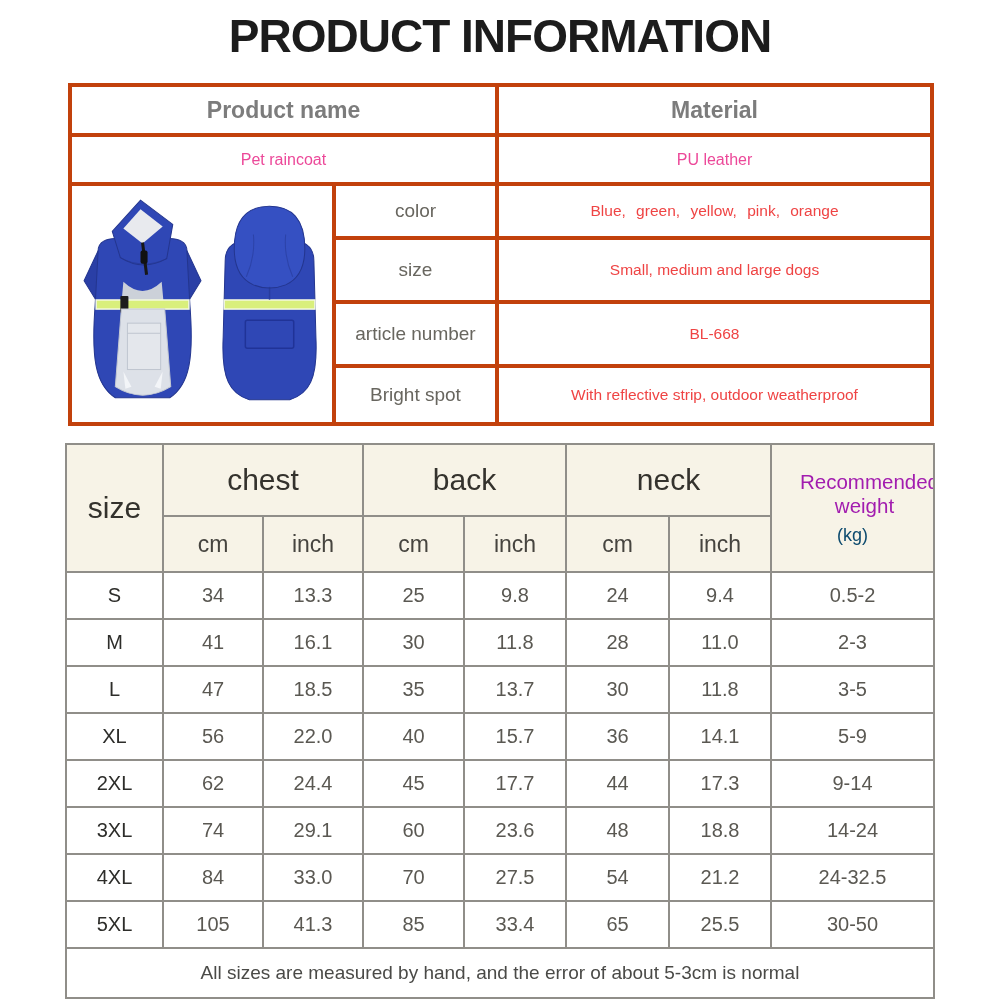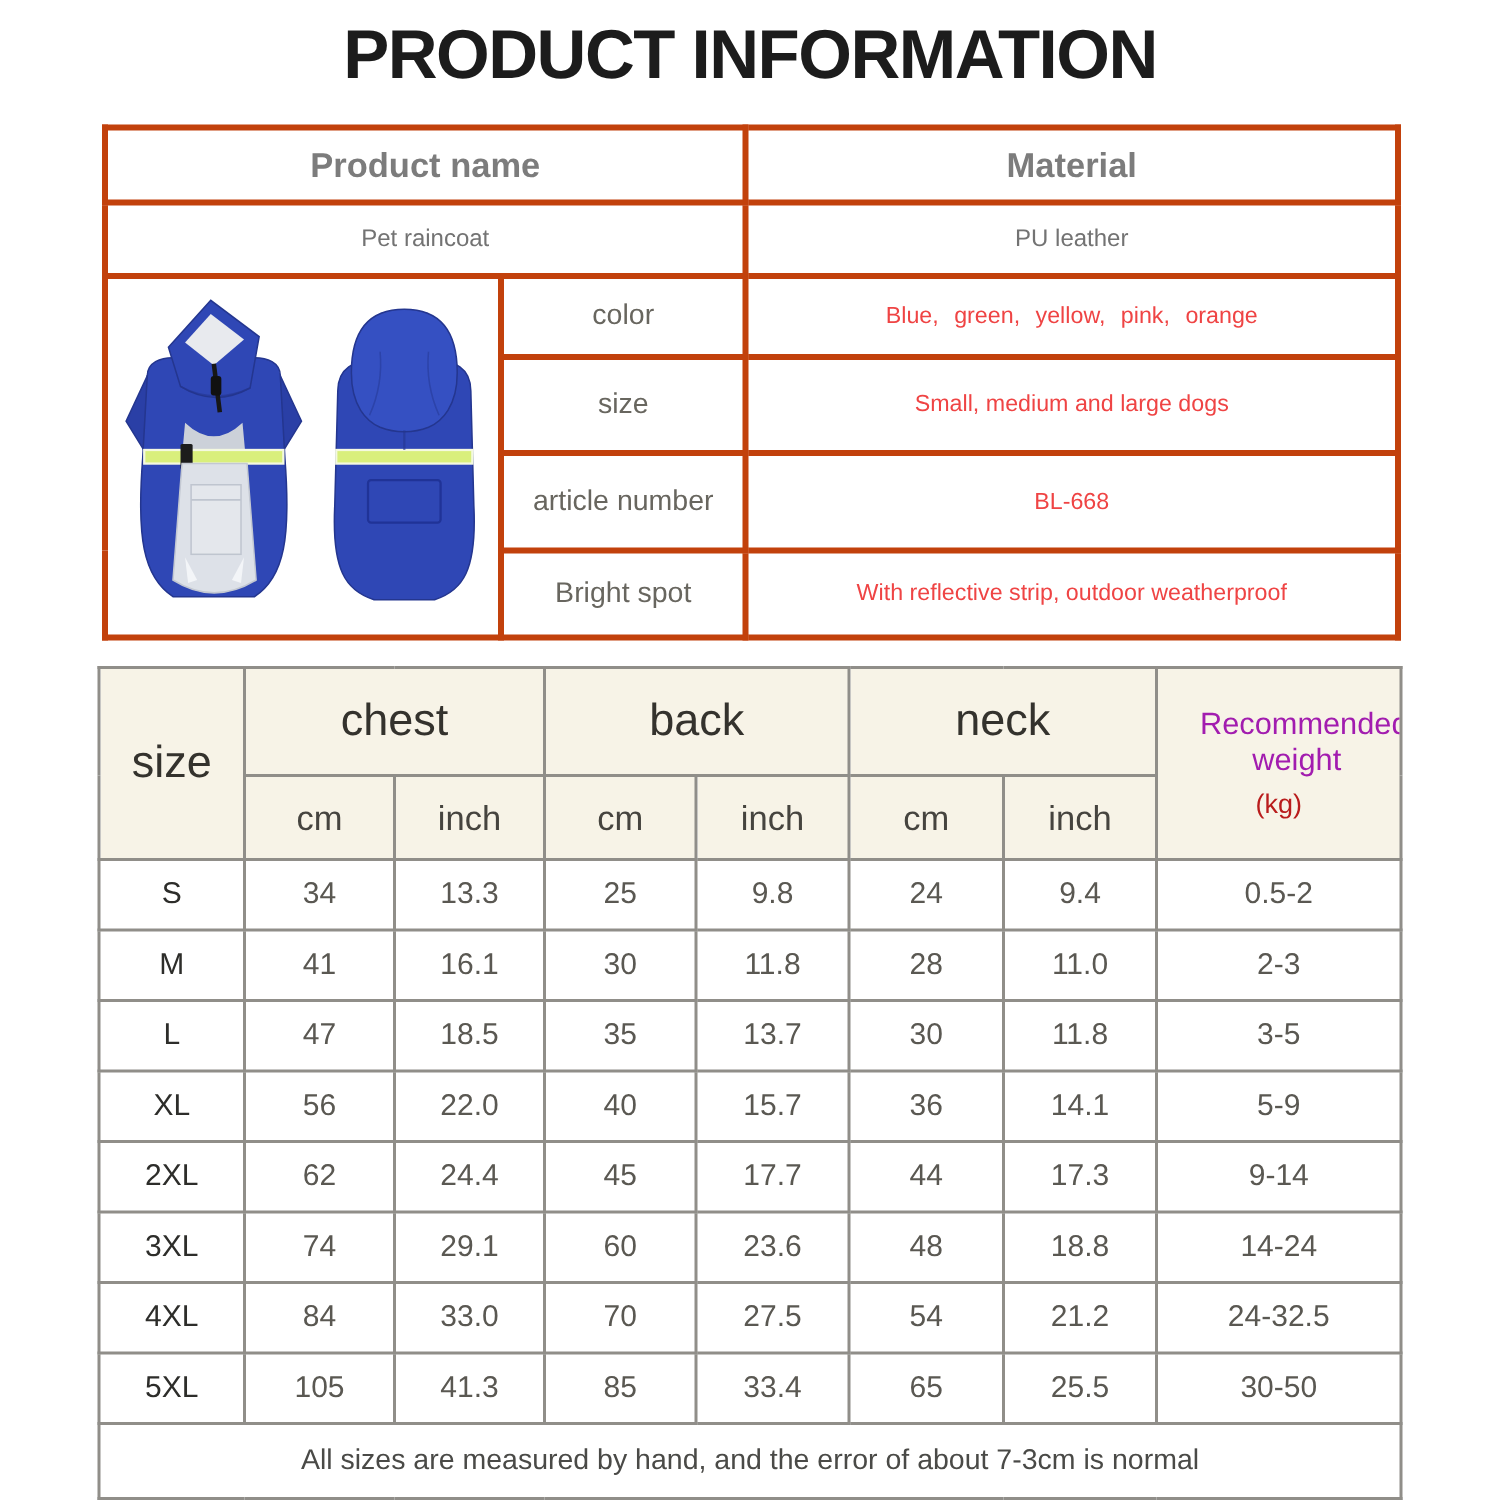"Pet raincoat" .info-sub { color: #737373 -> #ec4899 }
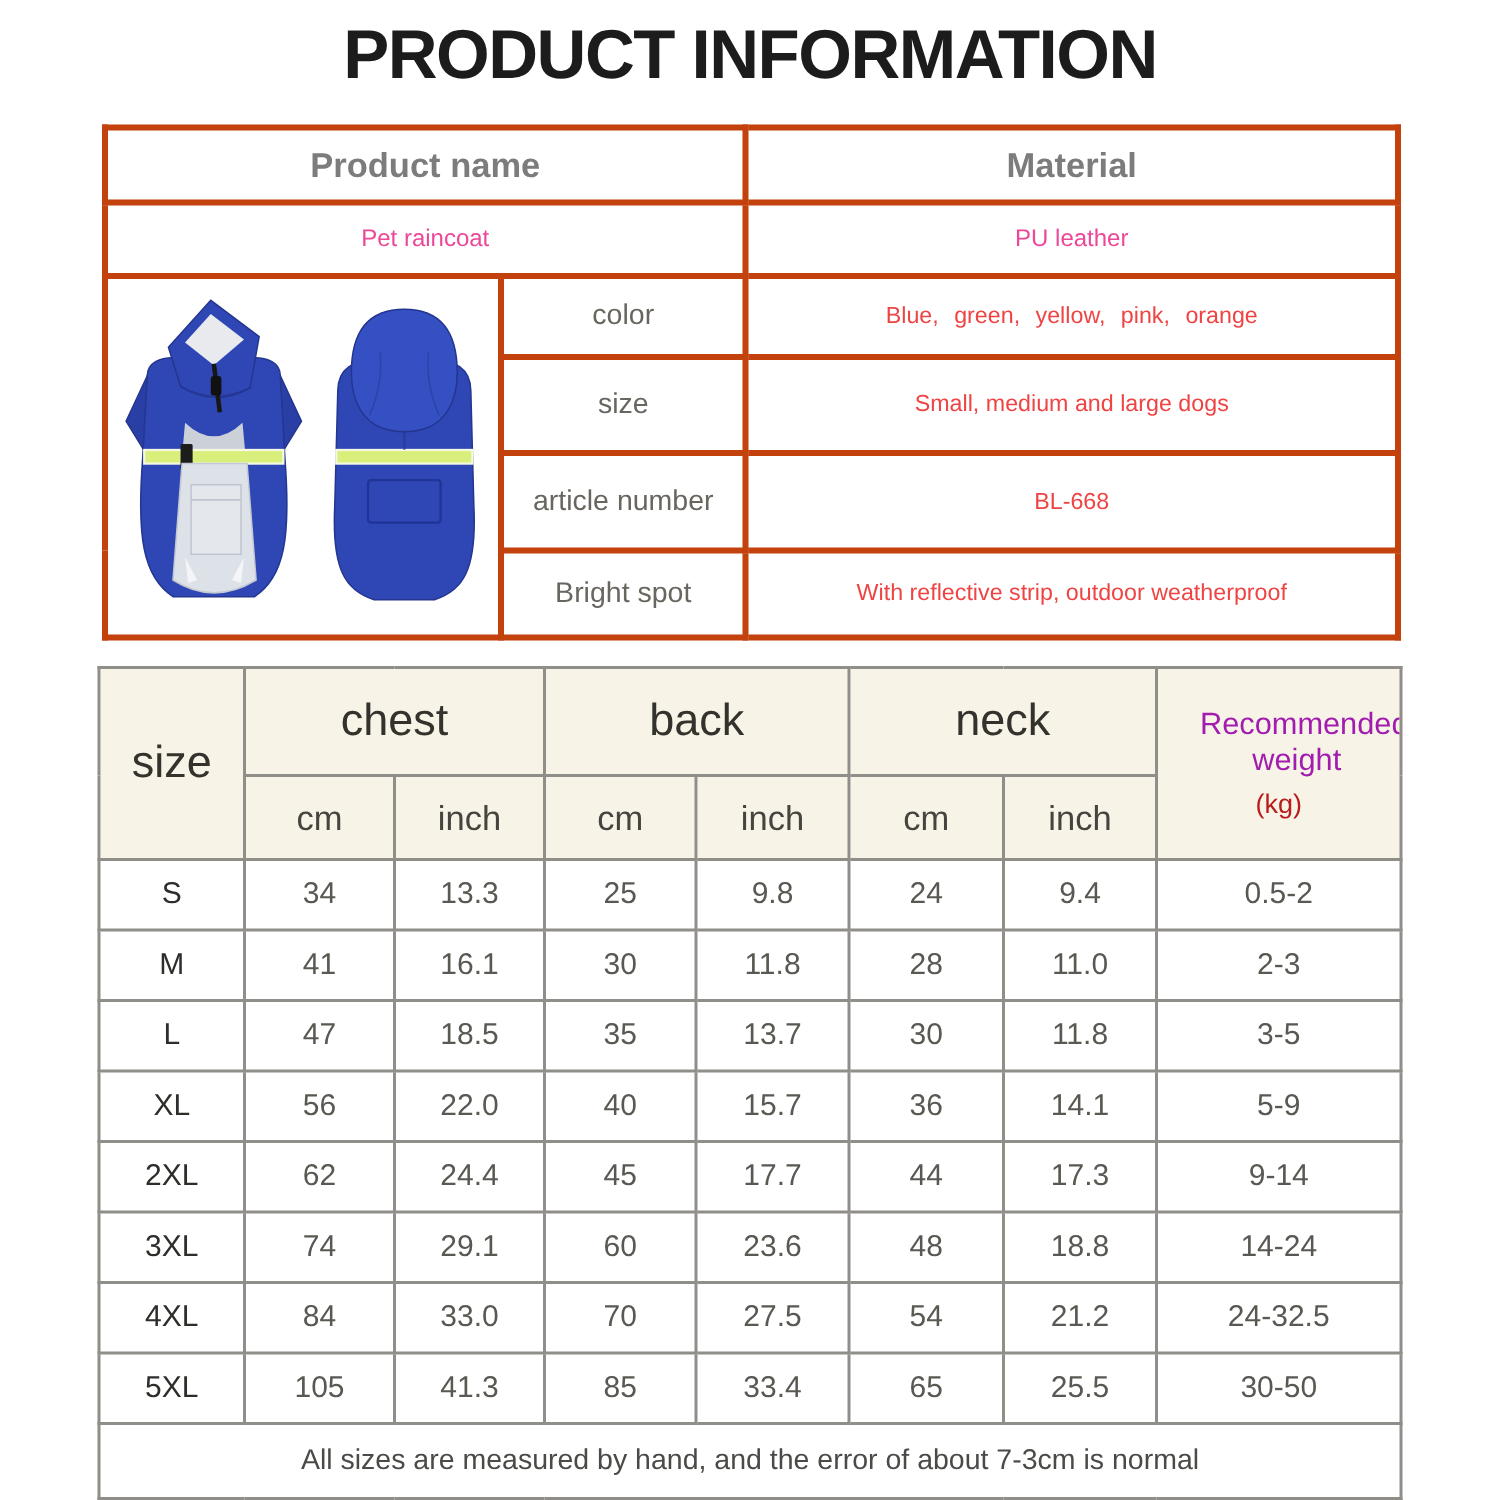"(kg)" .sz-weight-unit { color: #b91c1c -> #0c4a6e }
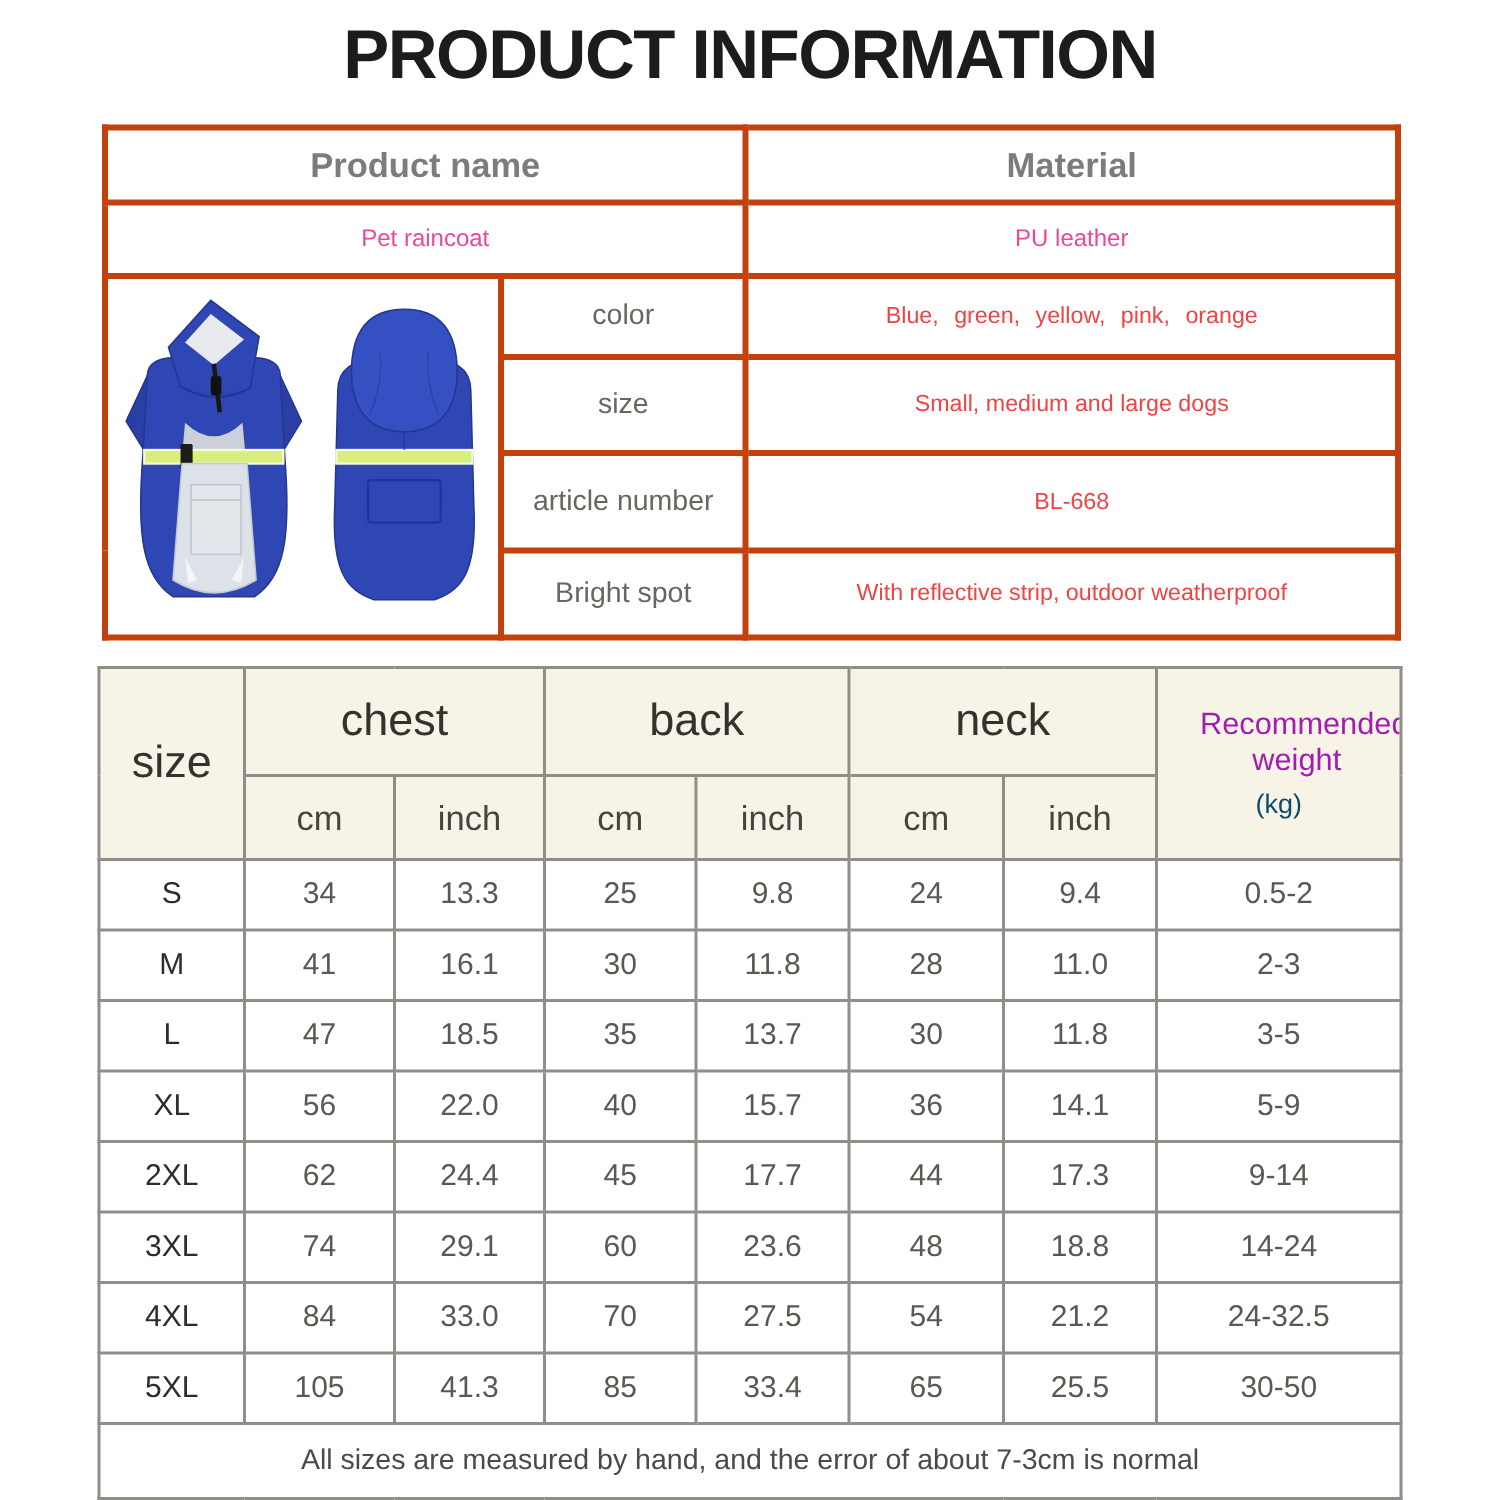"All sizes are measured by" td.sz-footer { text: 7-3cm -> 5-3cm }
